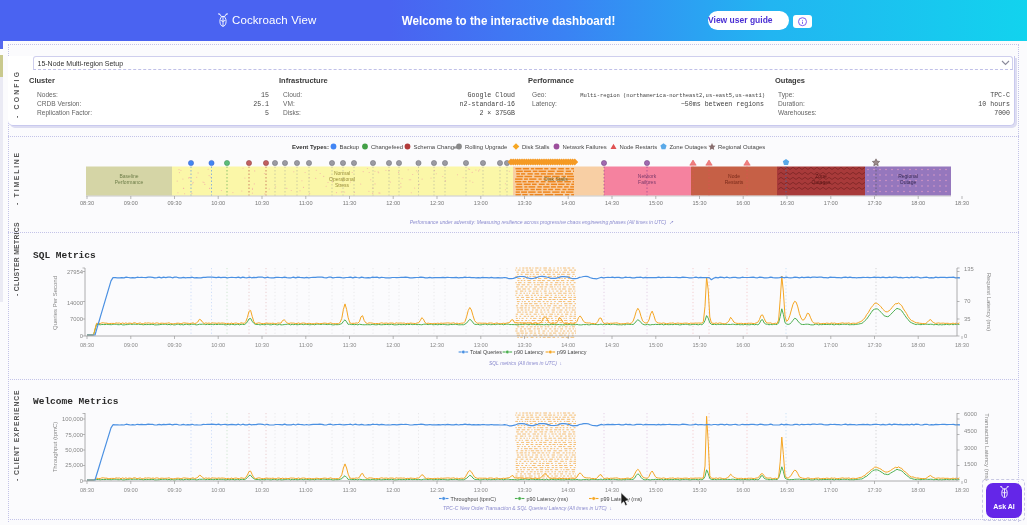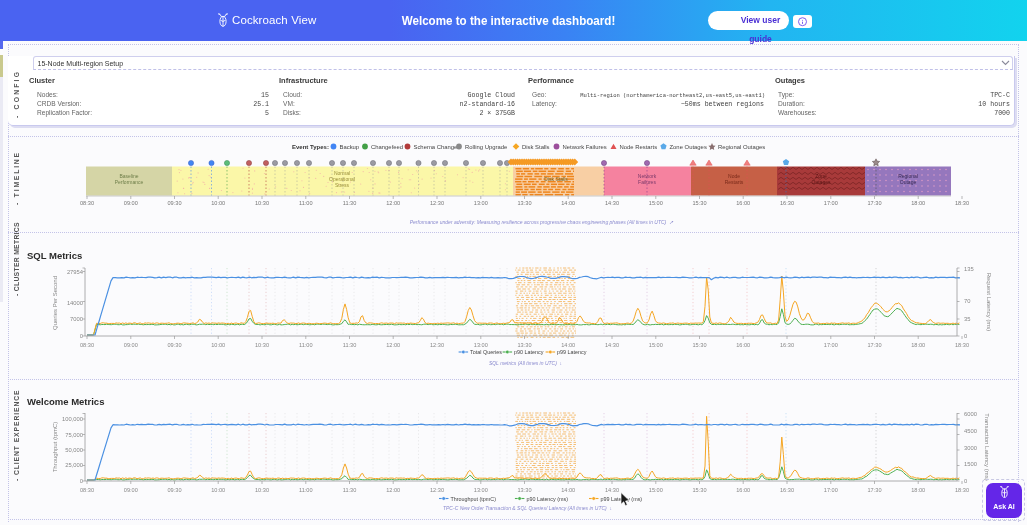"View user guide" .guide { padding-left: 24px -> none; text-align: center -> none }
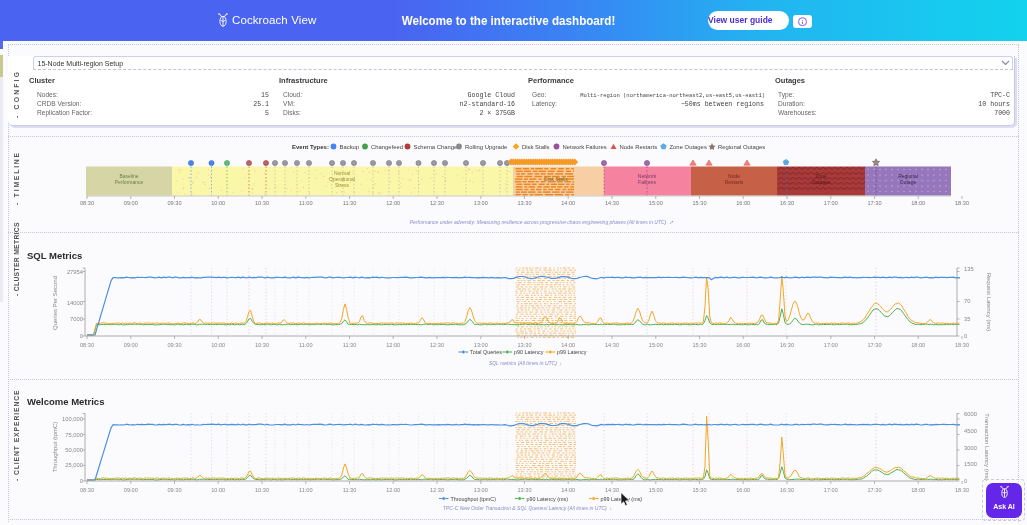"SQL Metrics" .ctitle { font-family: none -> Liberation Mono, monospace; left: 27px -> 33px }
